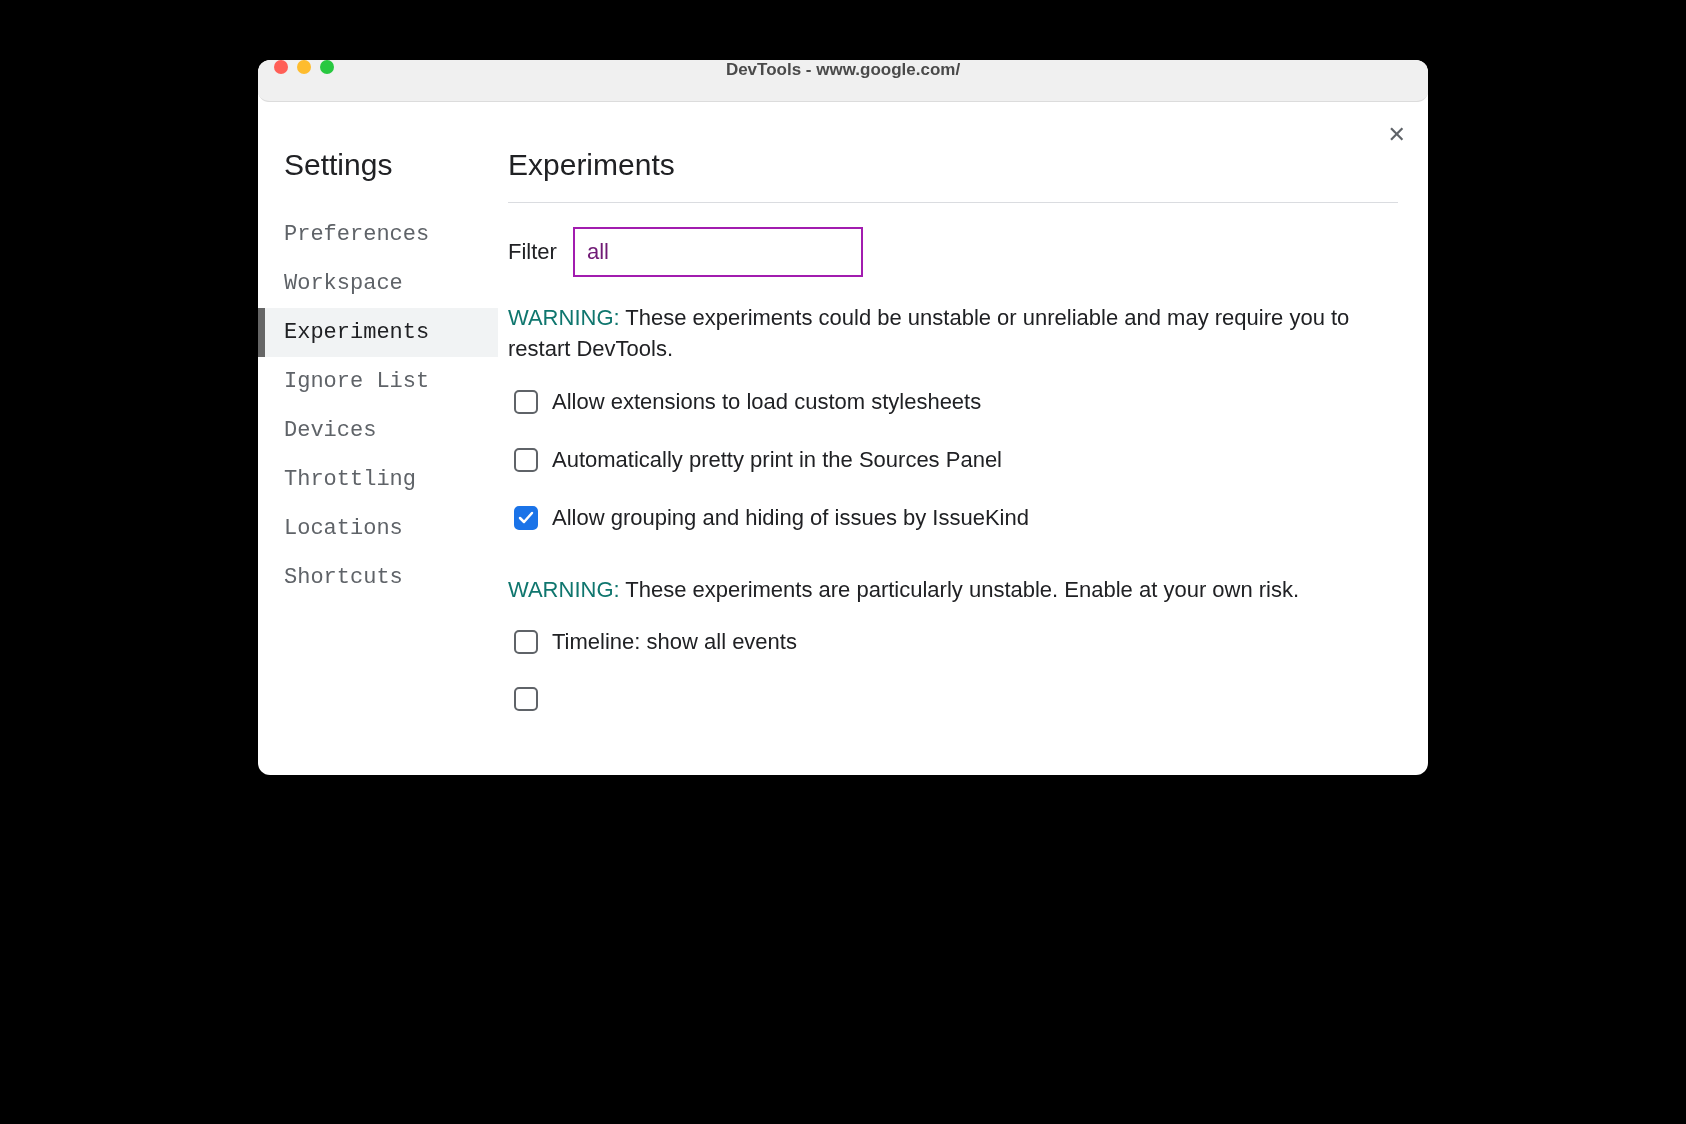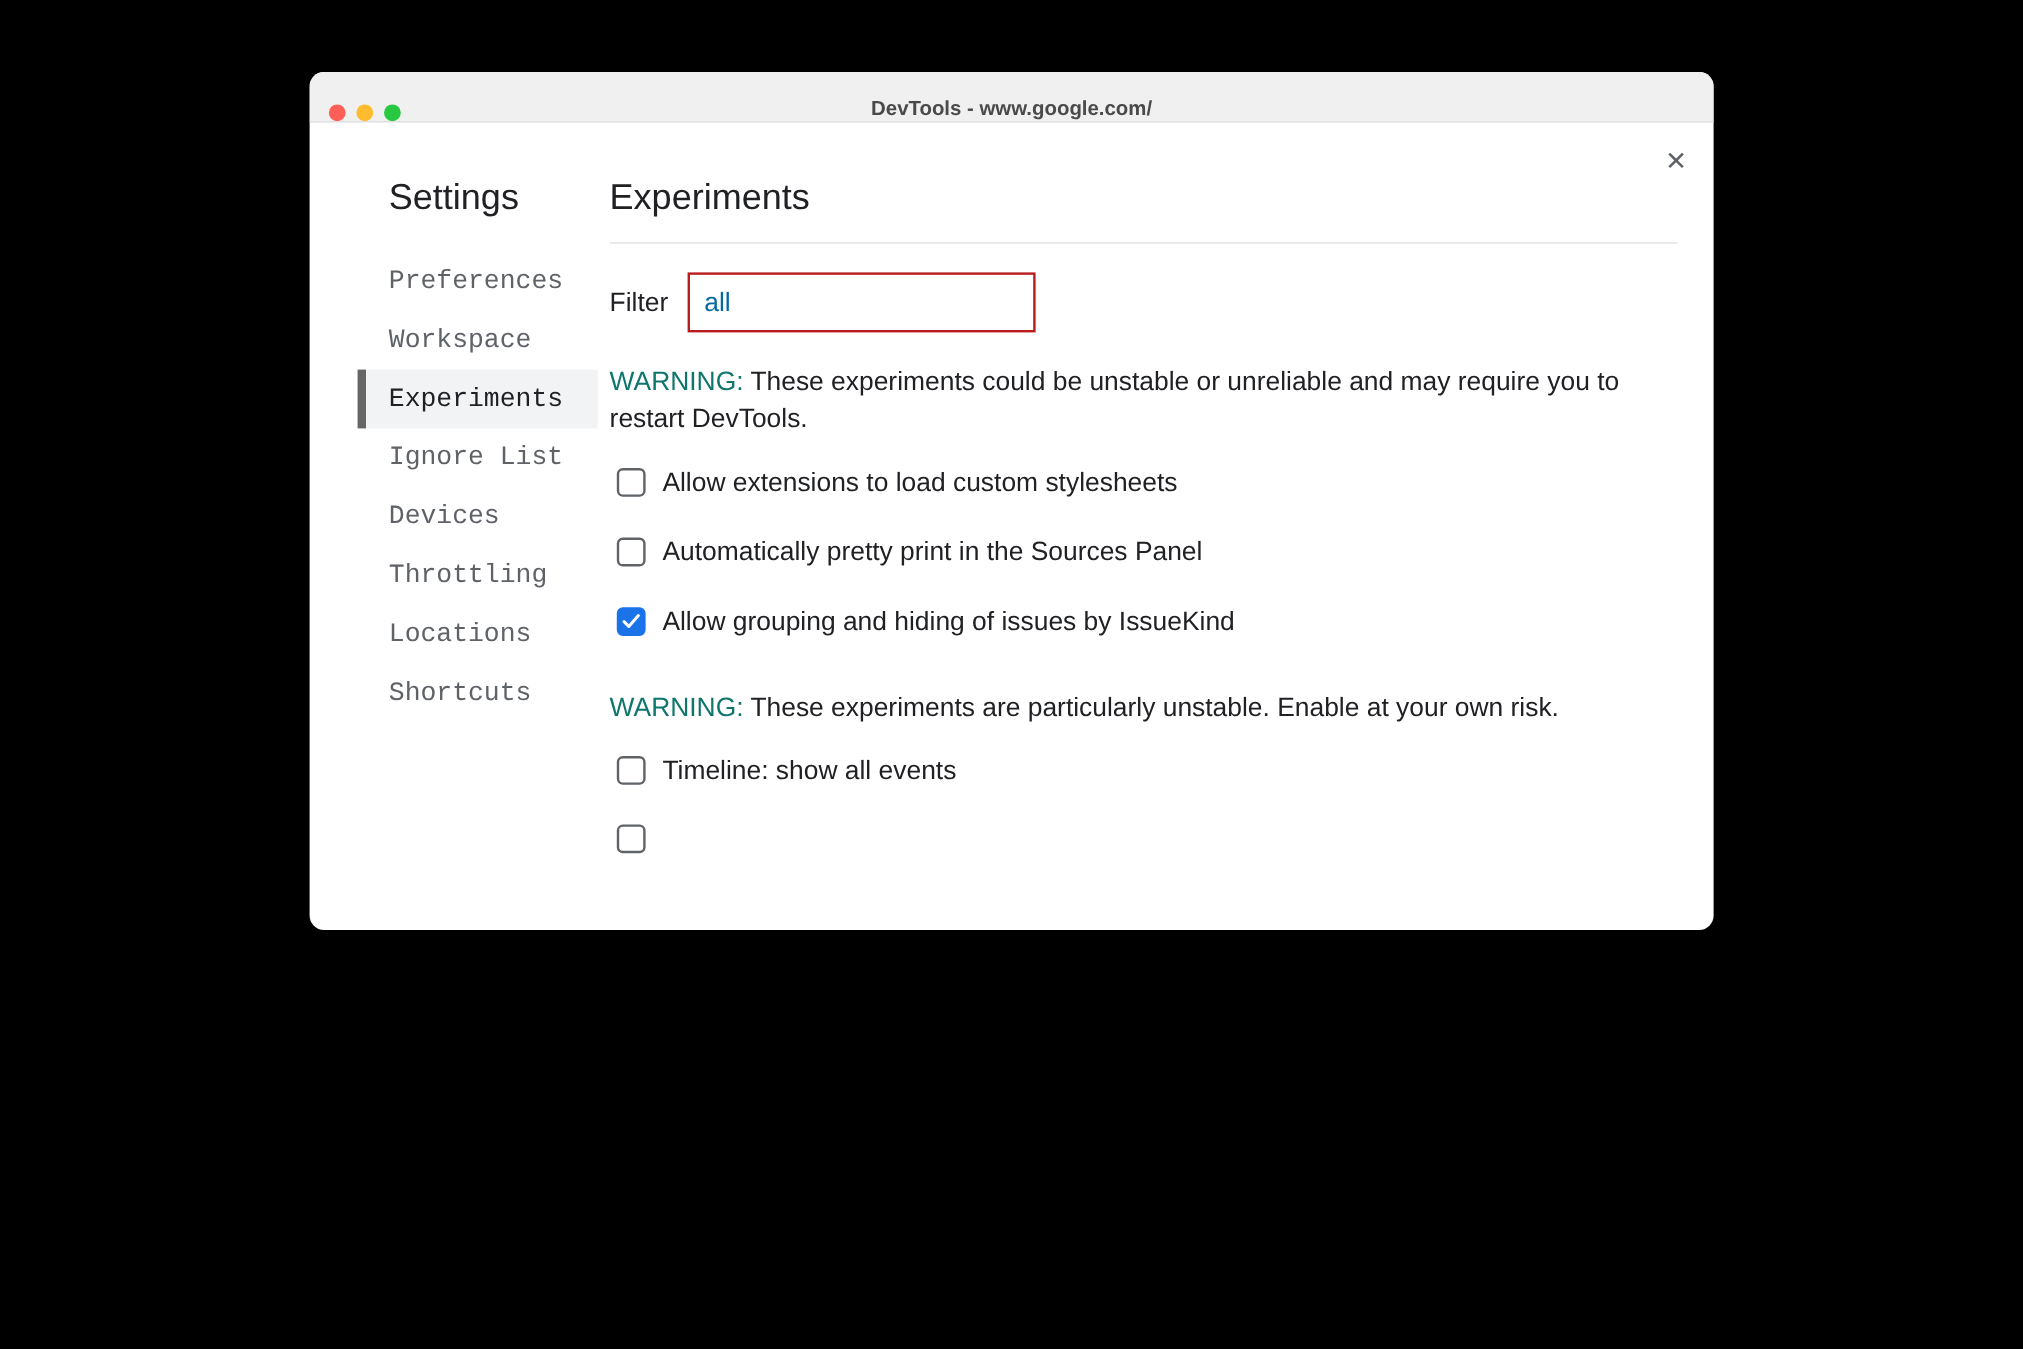"DevTools - www.google.com/" .titlebar { align-items: flex-end -> flex-start; border-radius: none -> 11px }
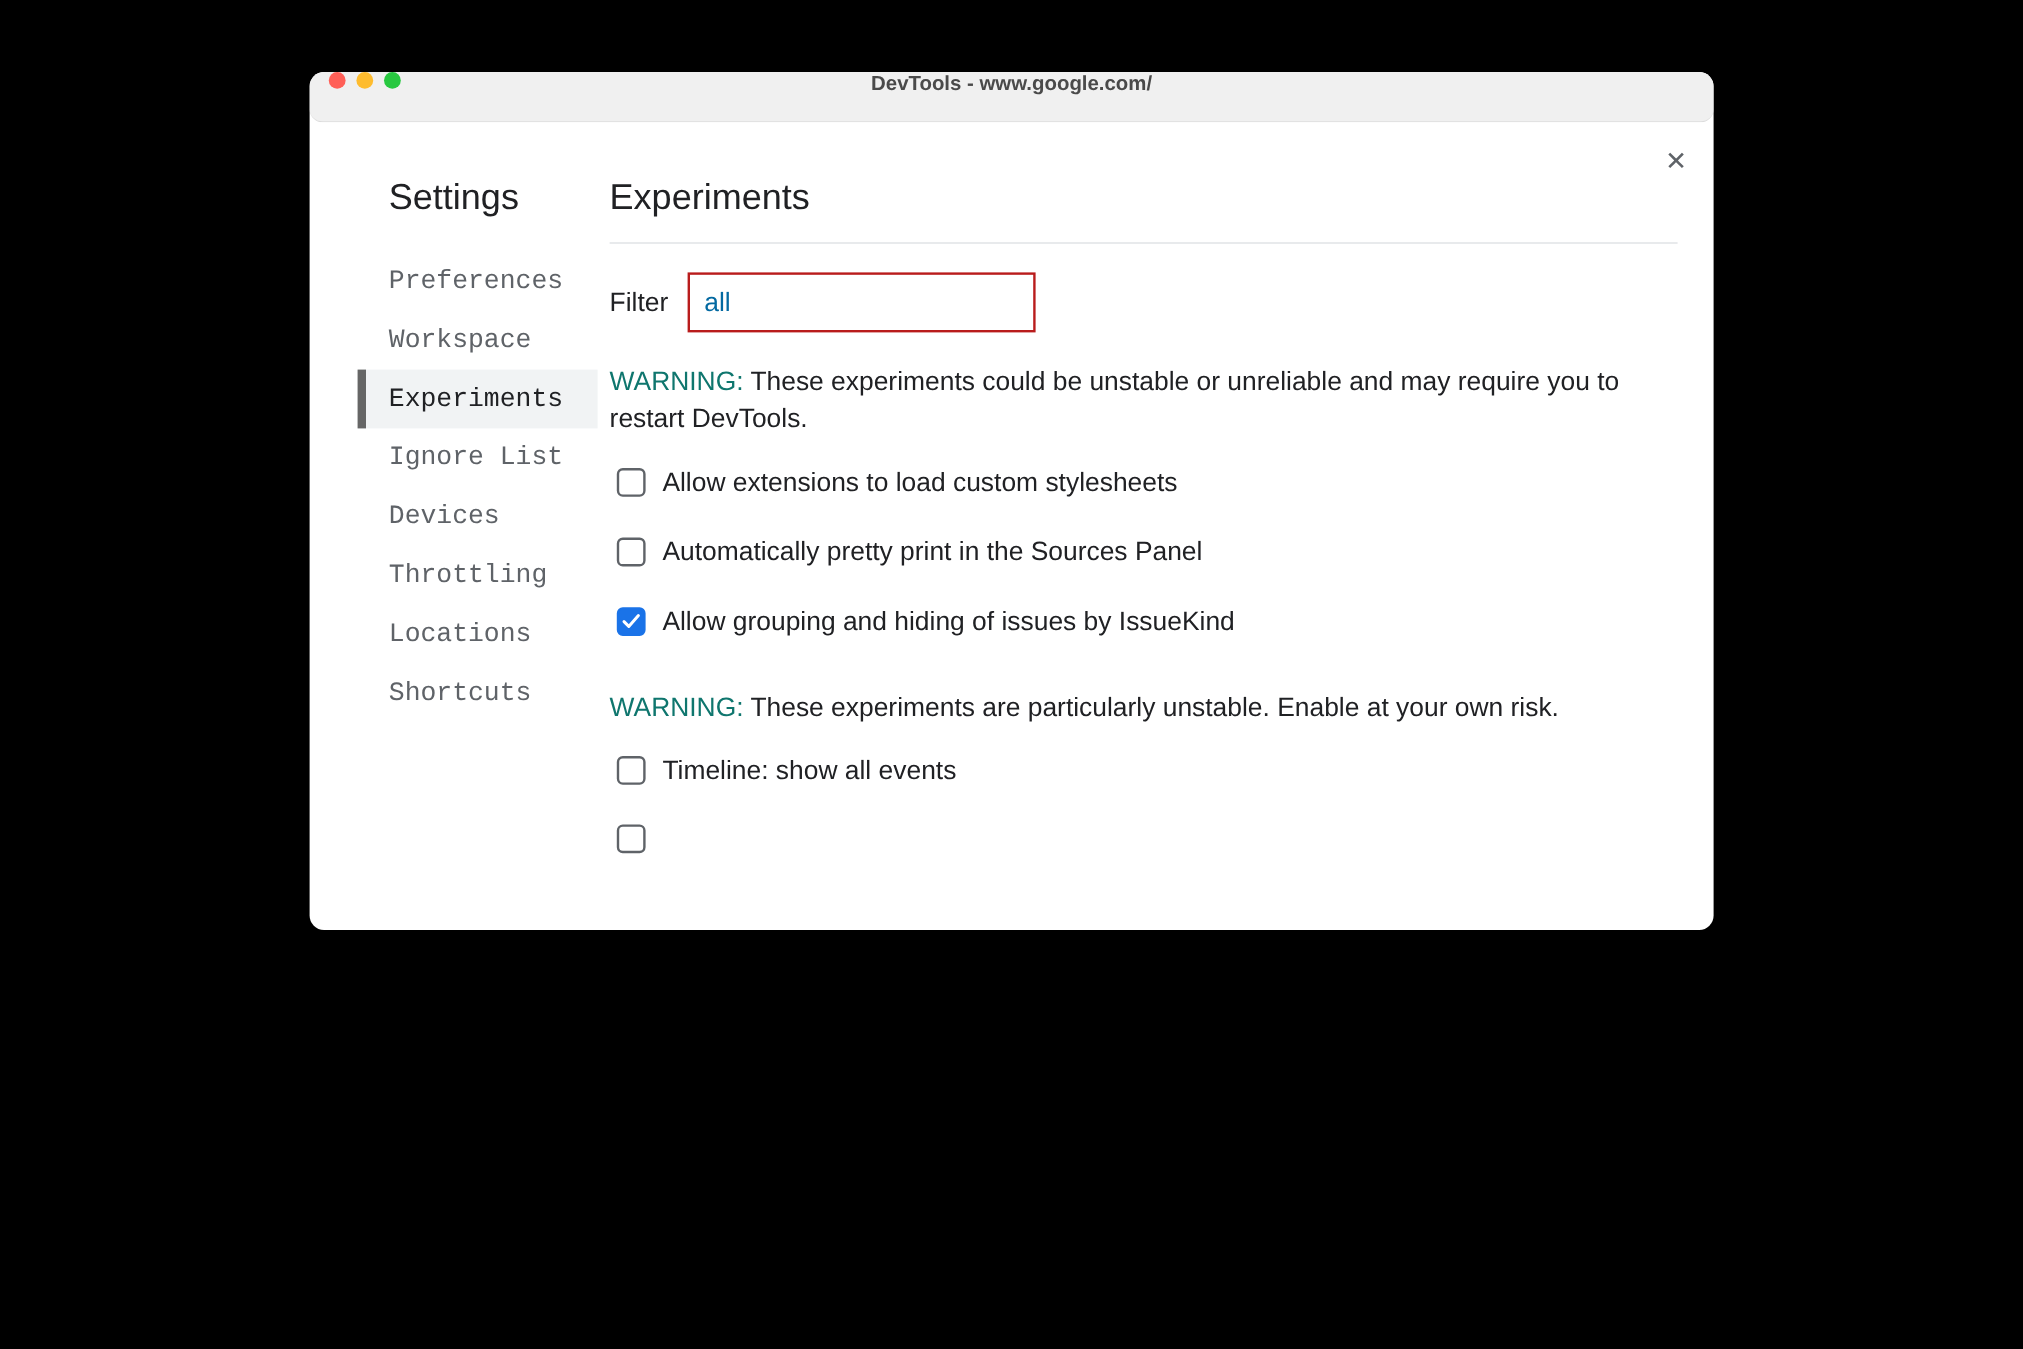"Settings" .sidebar { padding-left: 40px -> none }
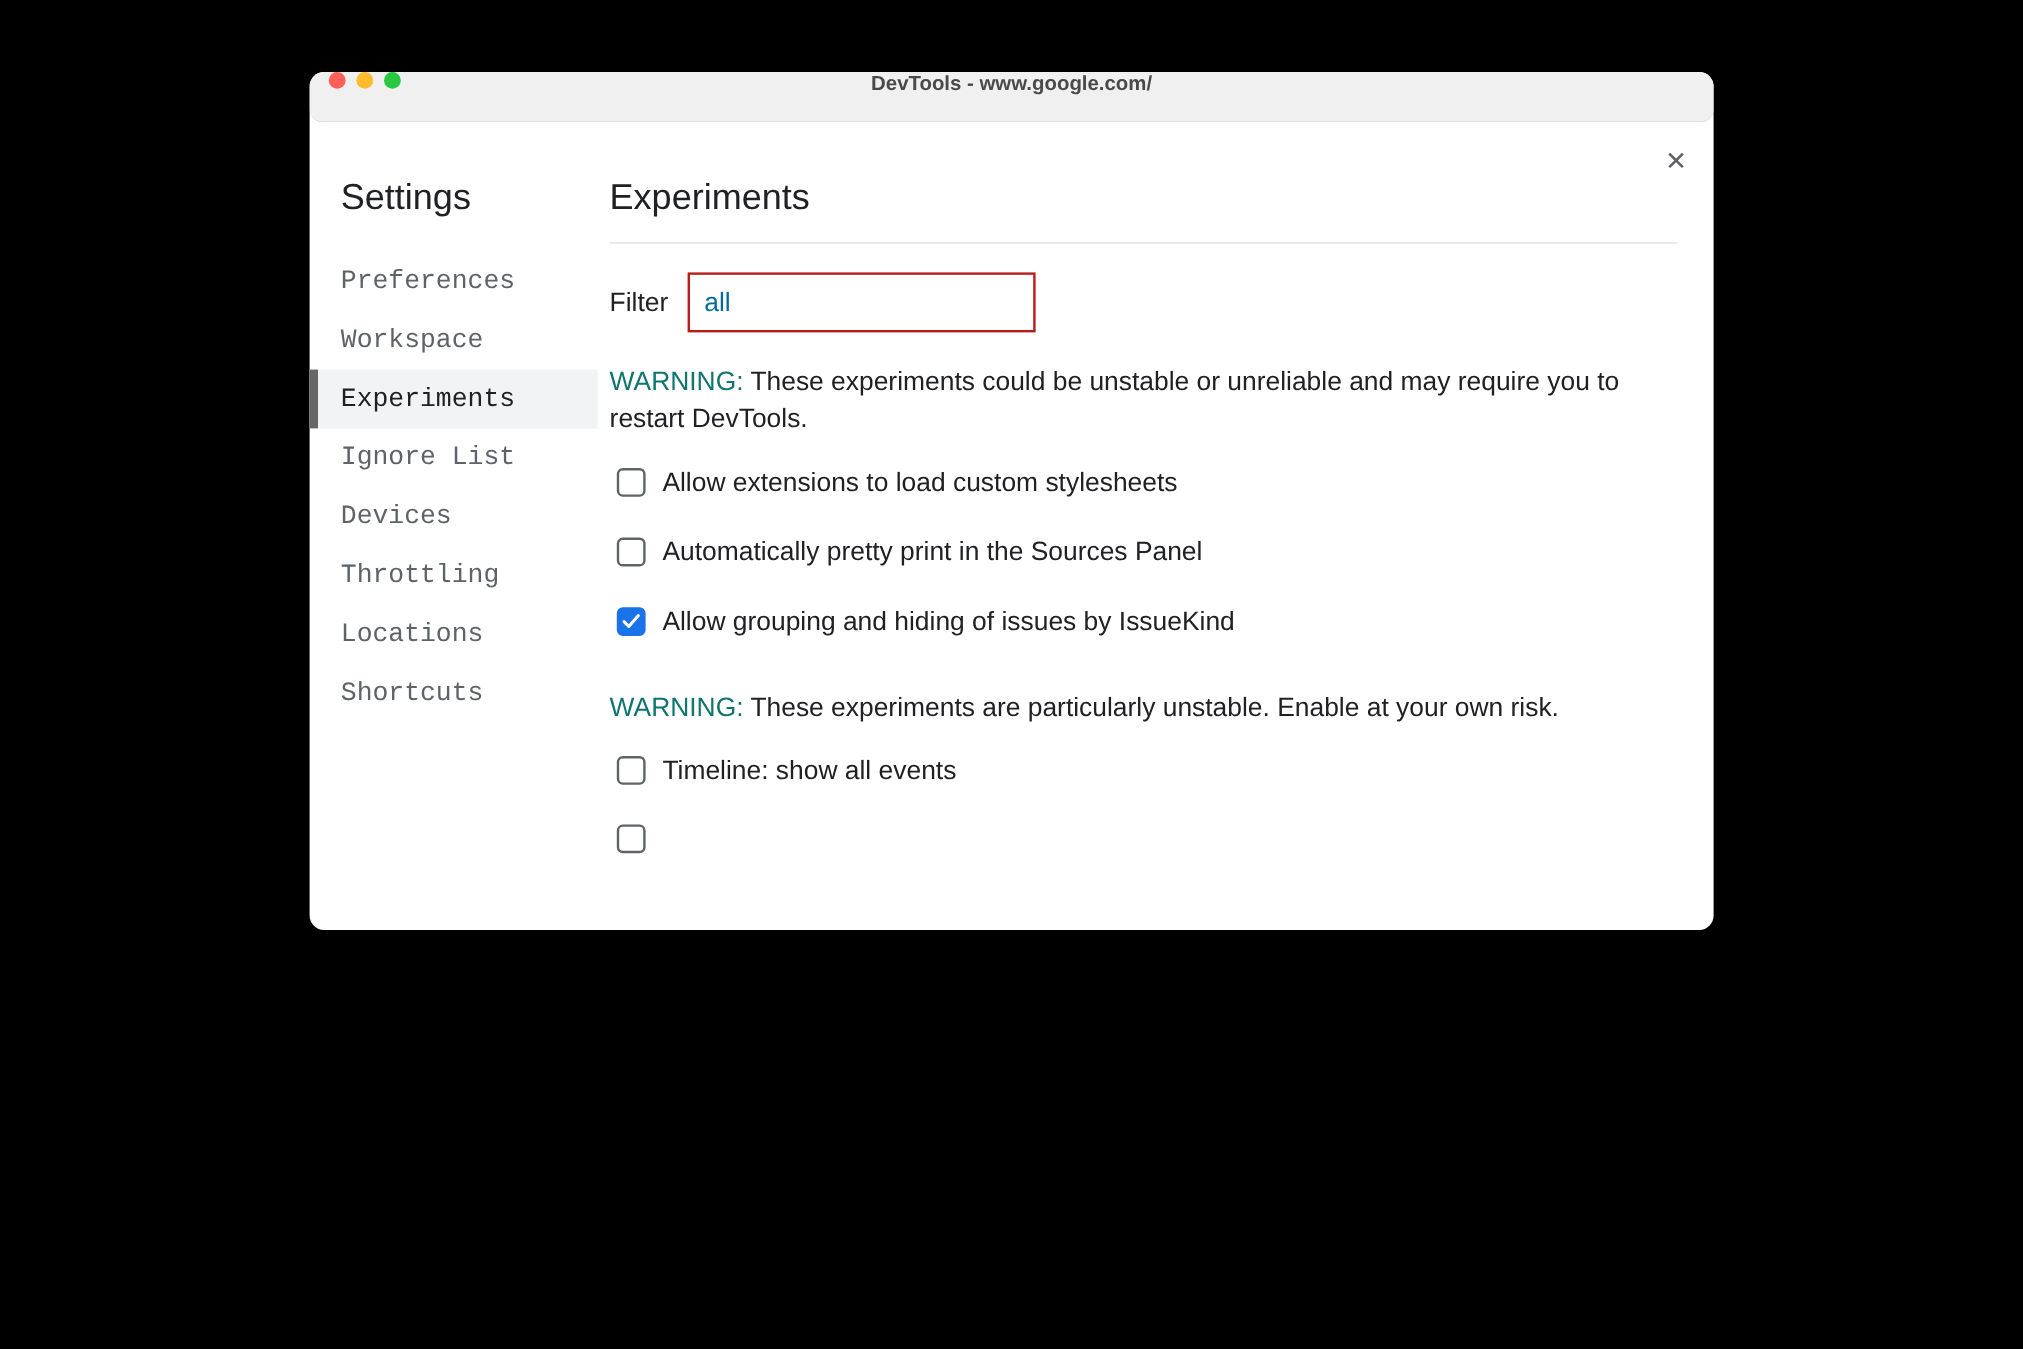"all" .filter-input { border: 2px solid #b91c1c -> 2px solid #a21caf; color: #0369a1 -> #701a75 }
